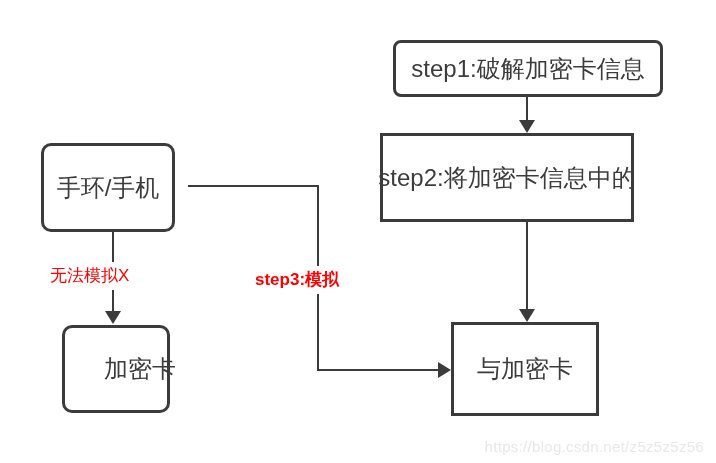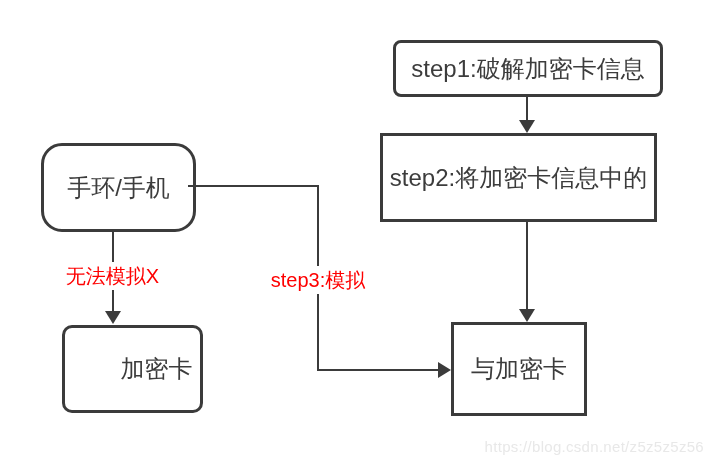"手环/手机" div.node { border-radius: 21px -> none; width: 155px -> 134px }
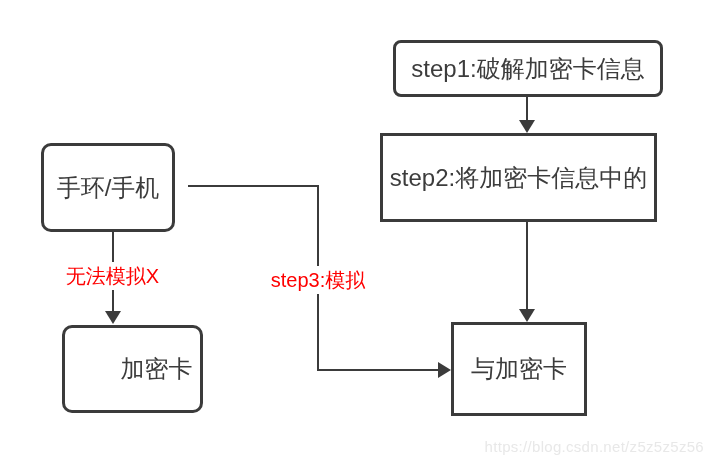"step2:将加密卡信息中的" div.node { width: 277px -> 254px }
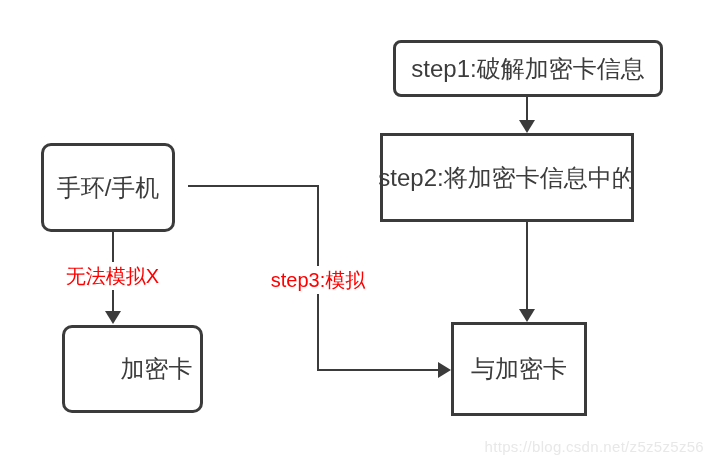"无法模拟X" .edge-label { font-size: 20px -> 17px; text-align: center -> left }
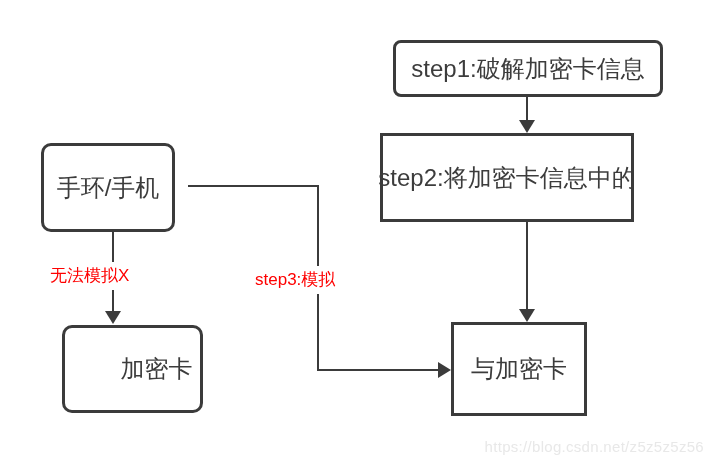"step3:模拟" div.edge-label { font-weight: none -> bold }
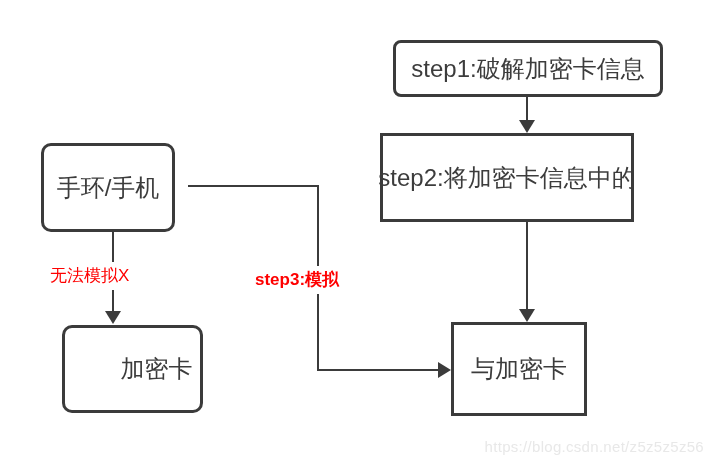"加密卡" div.node { width: 141px -> 108px }
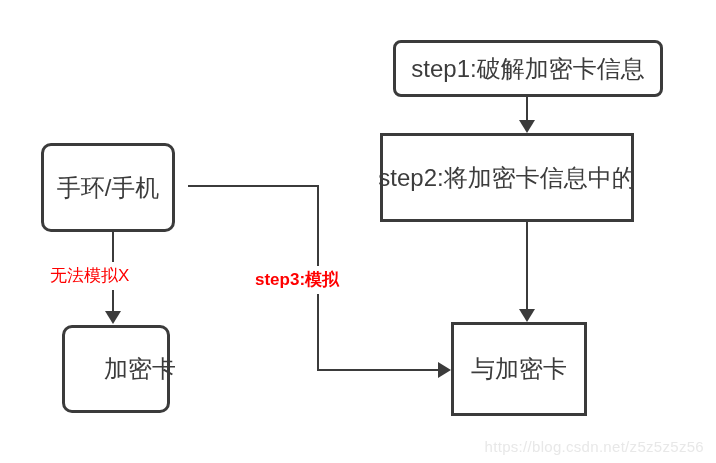"与加密卡" div.node { width: 136px -> 148px }
